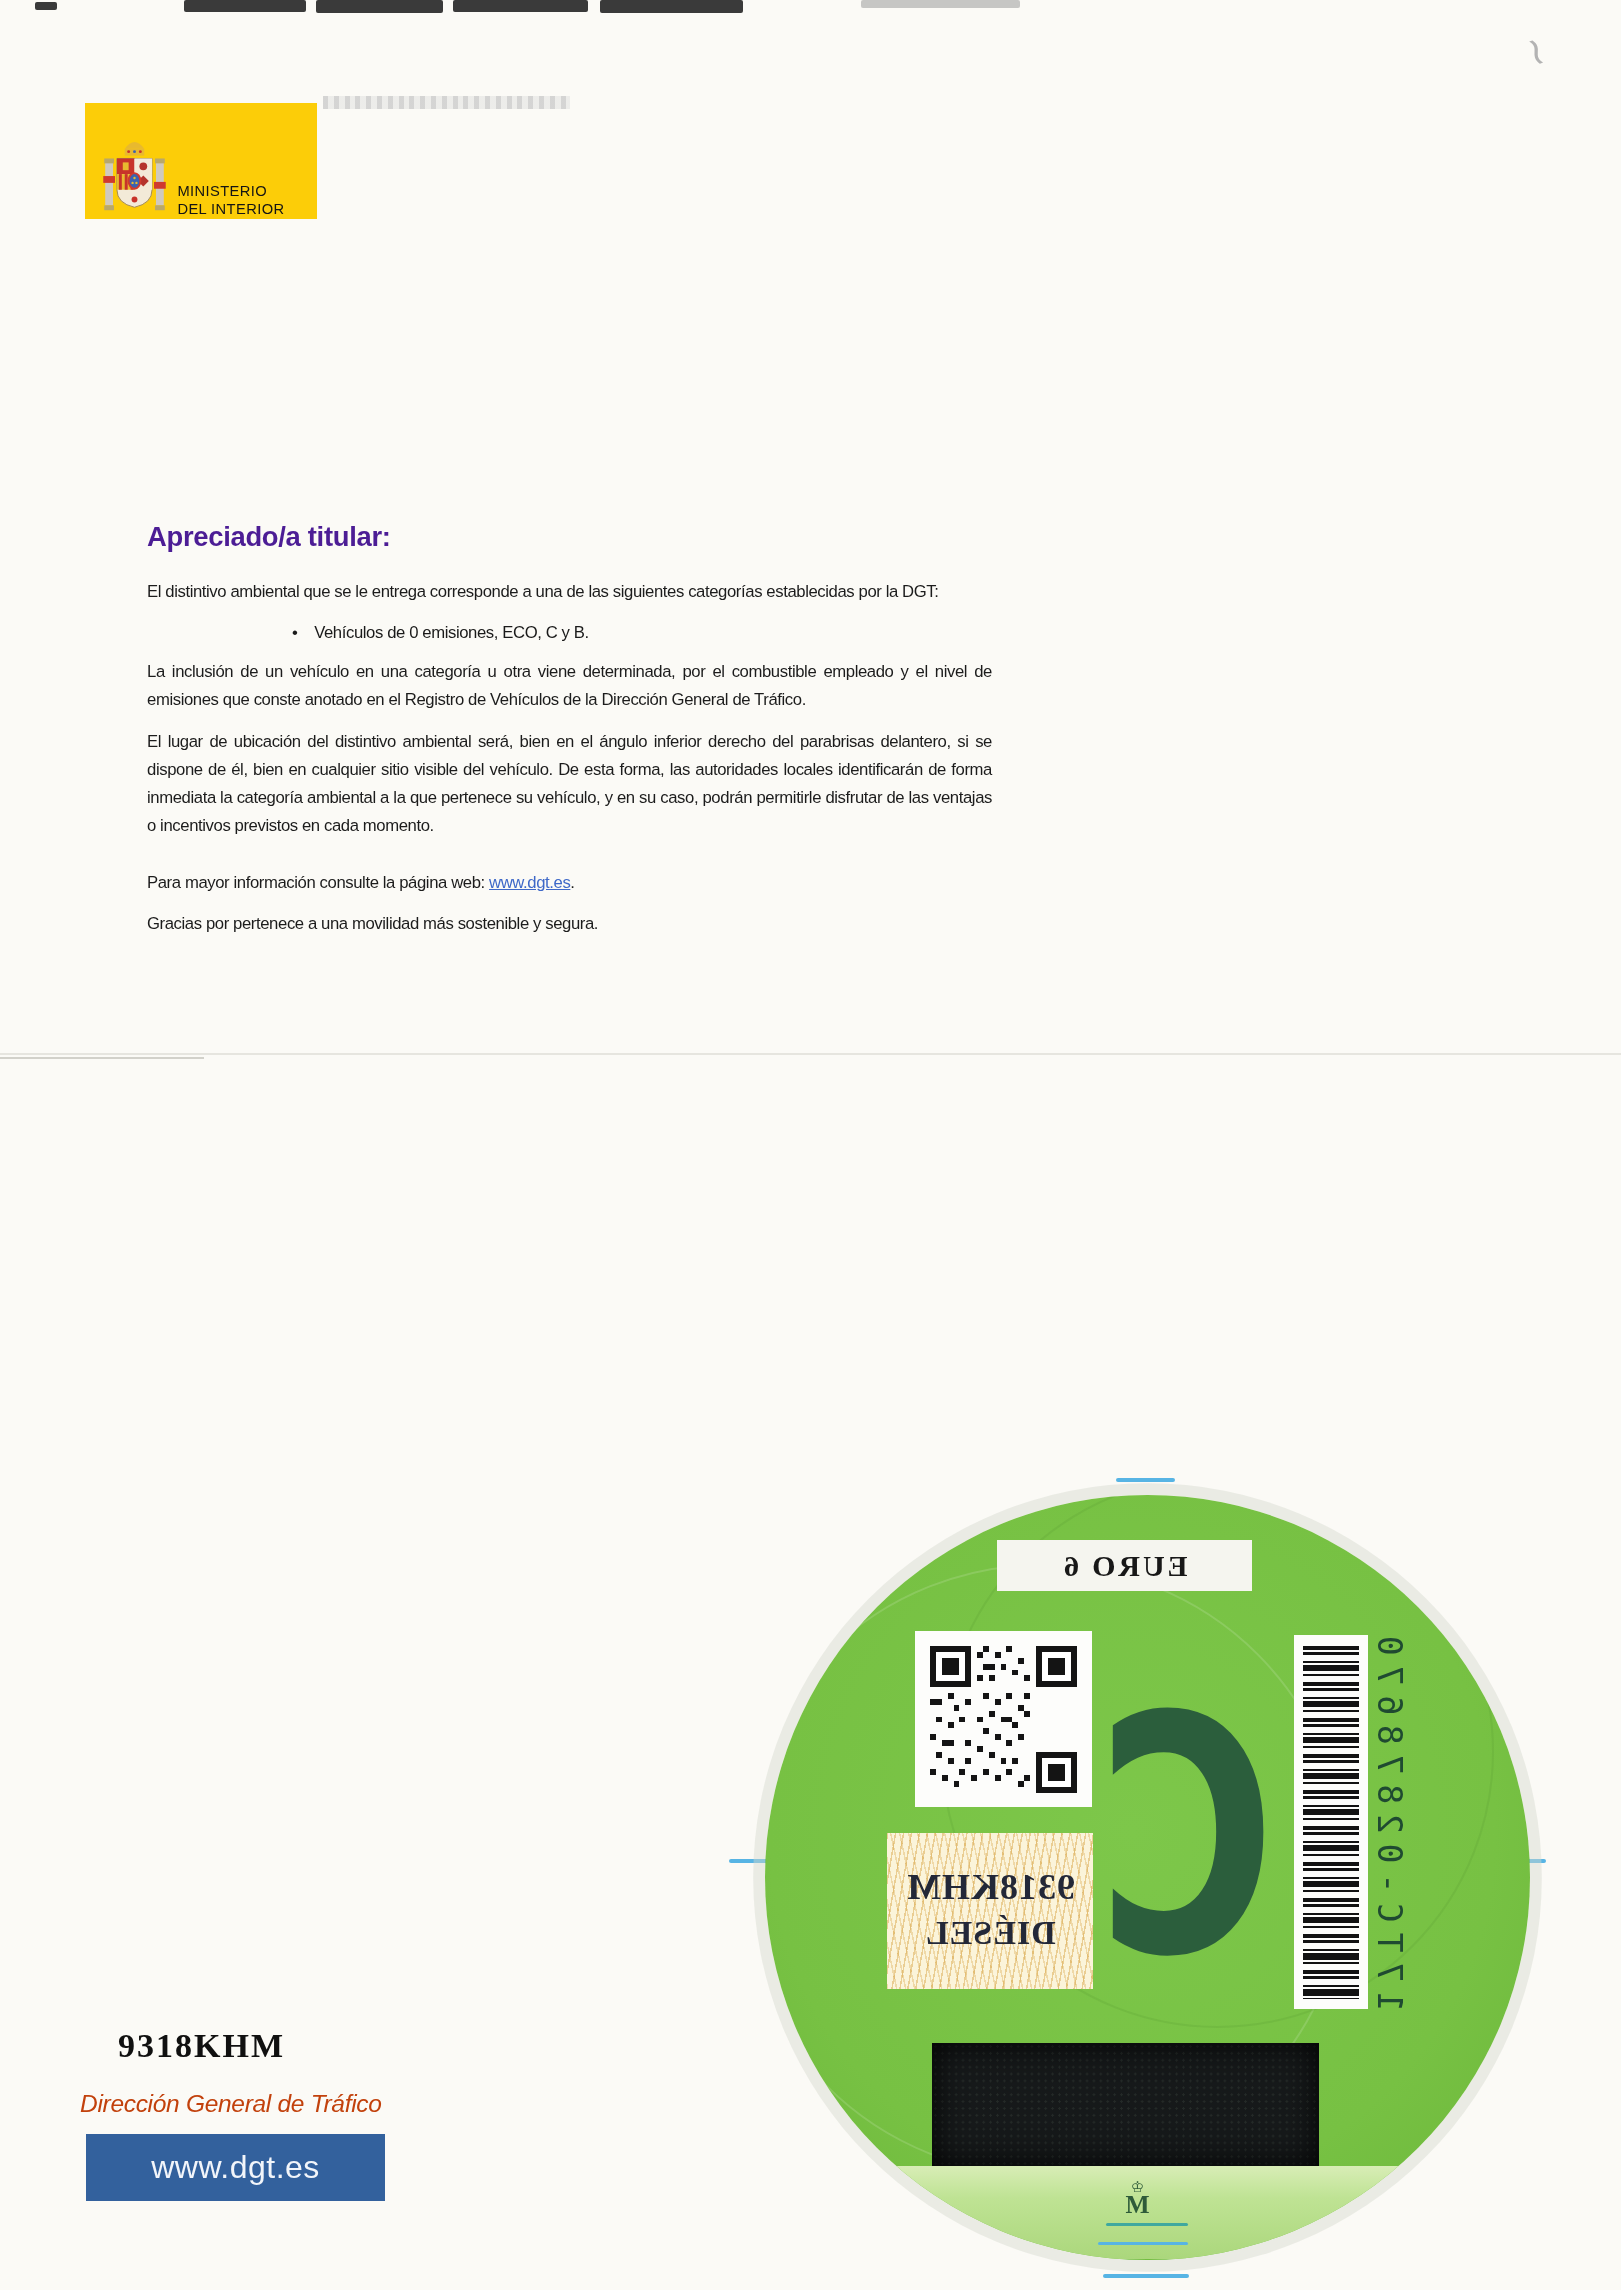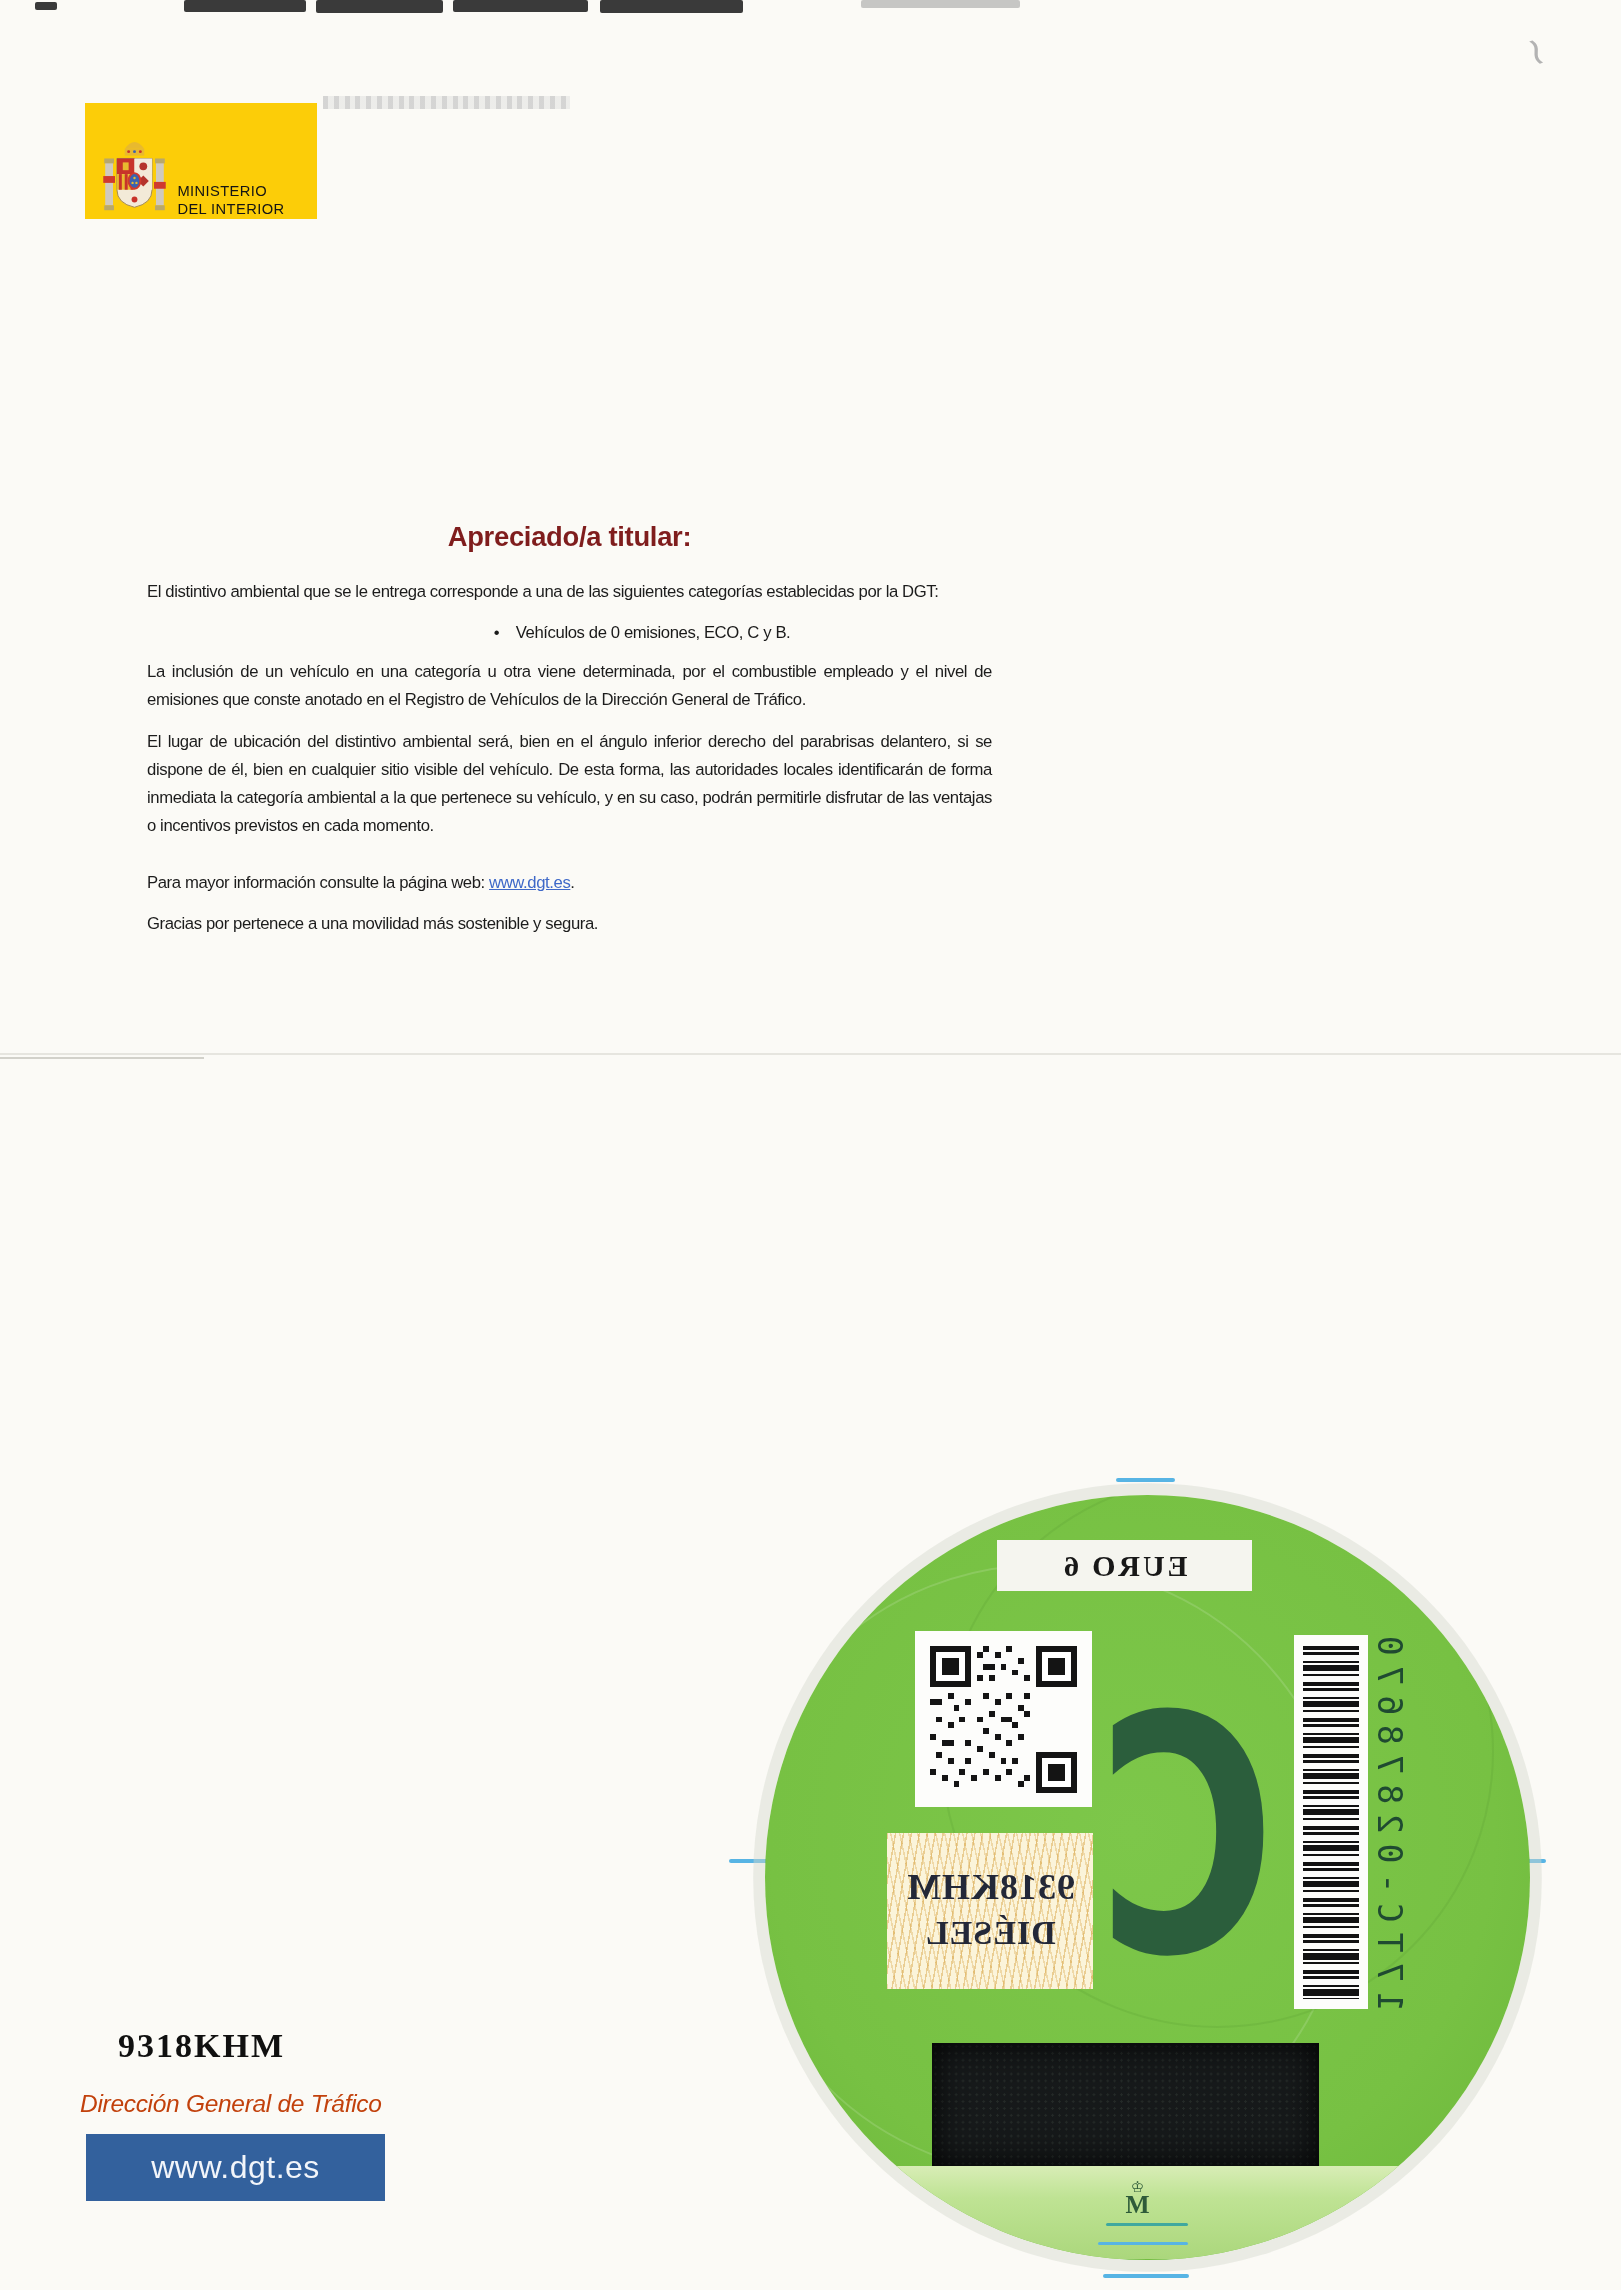"Apreciado/a titular:" .letter h1 { color: #7f1d1d -> #4c1d95; text-align: center -> none }
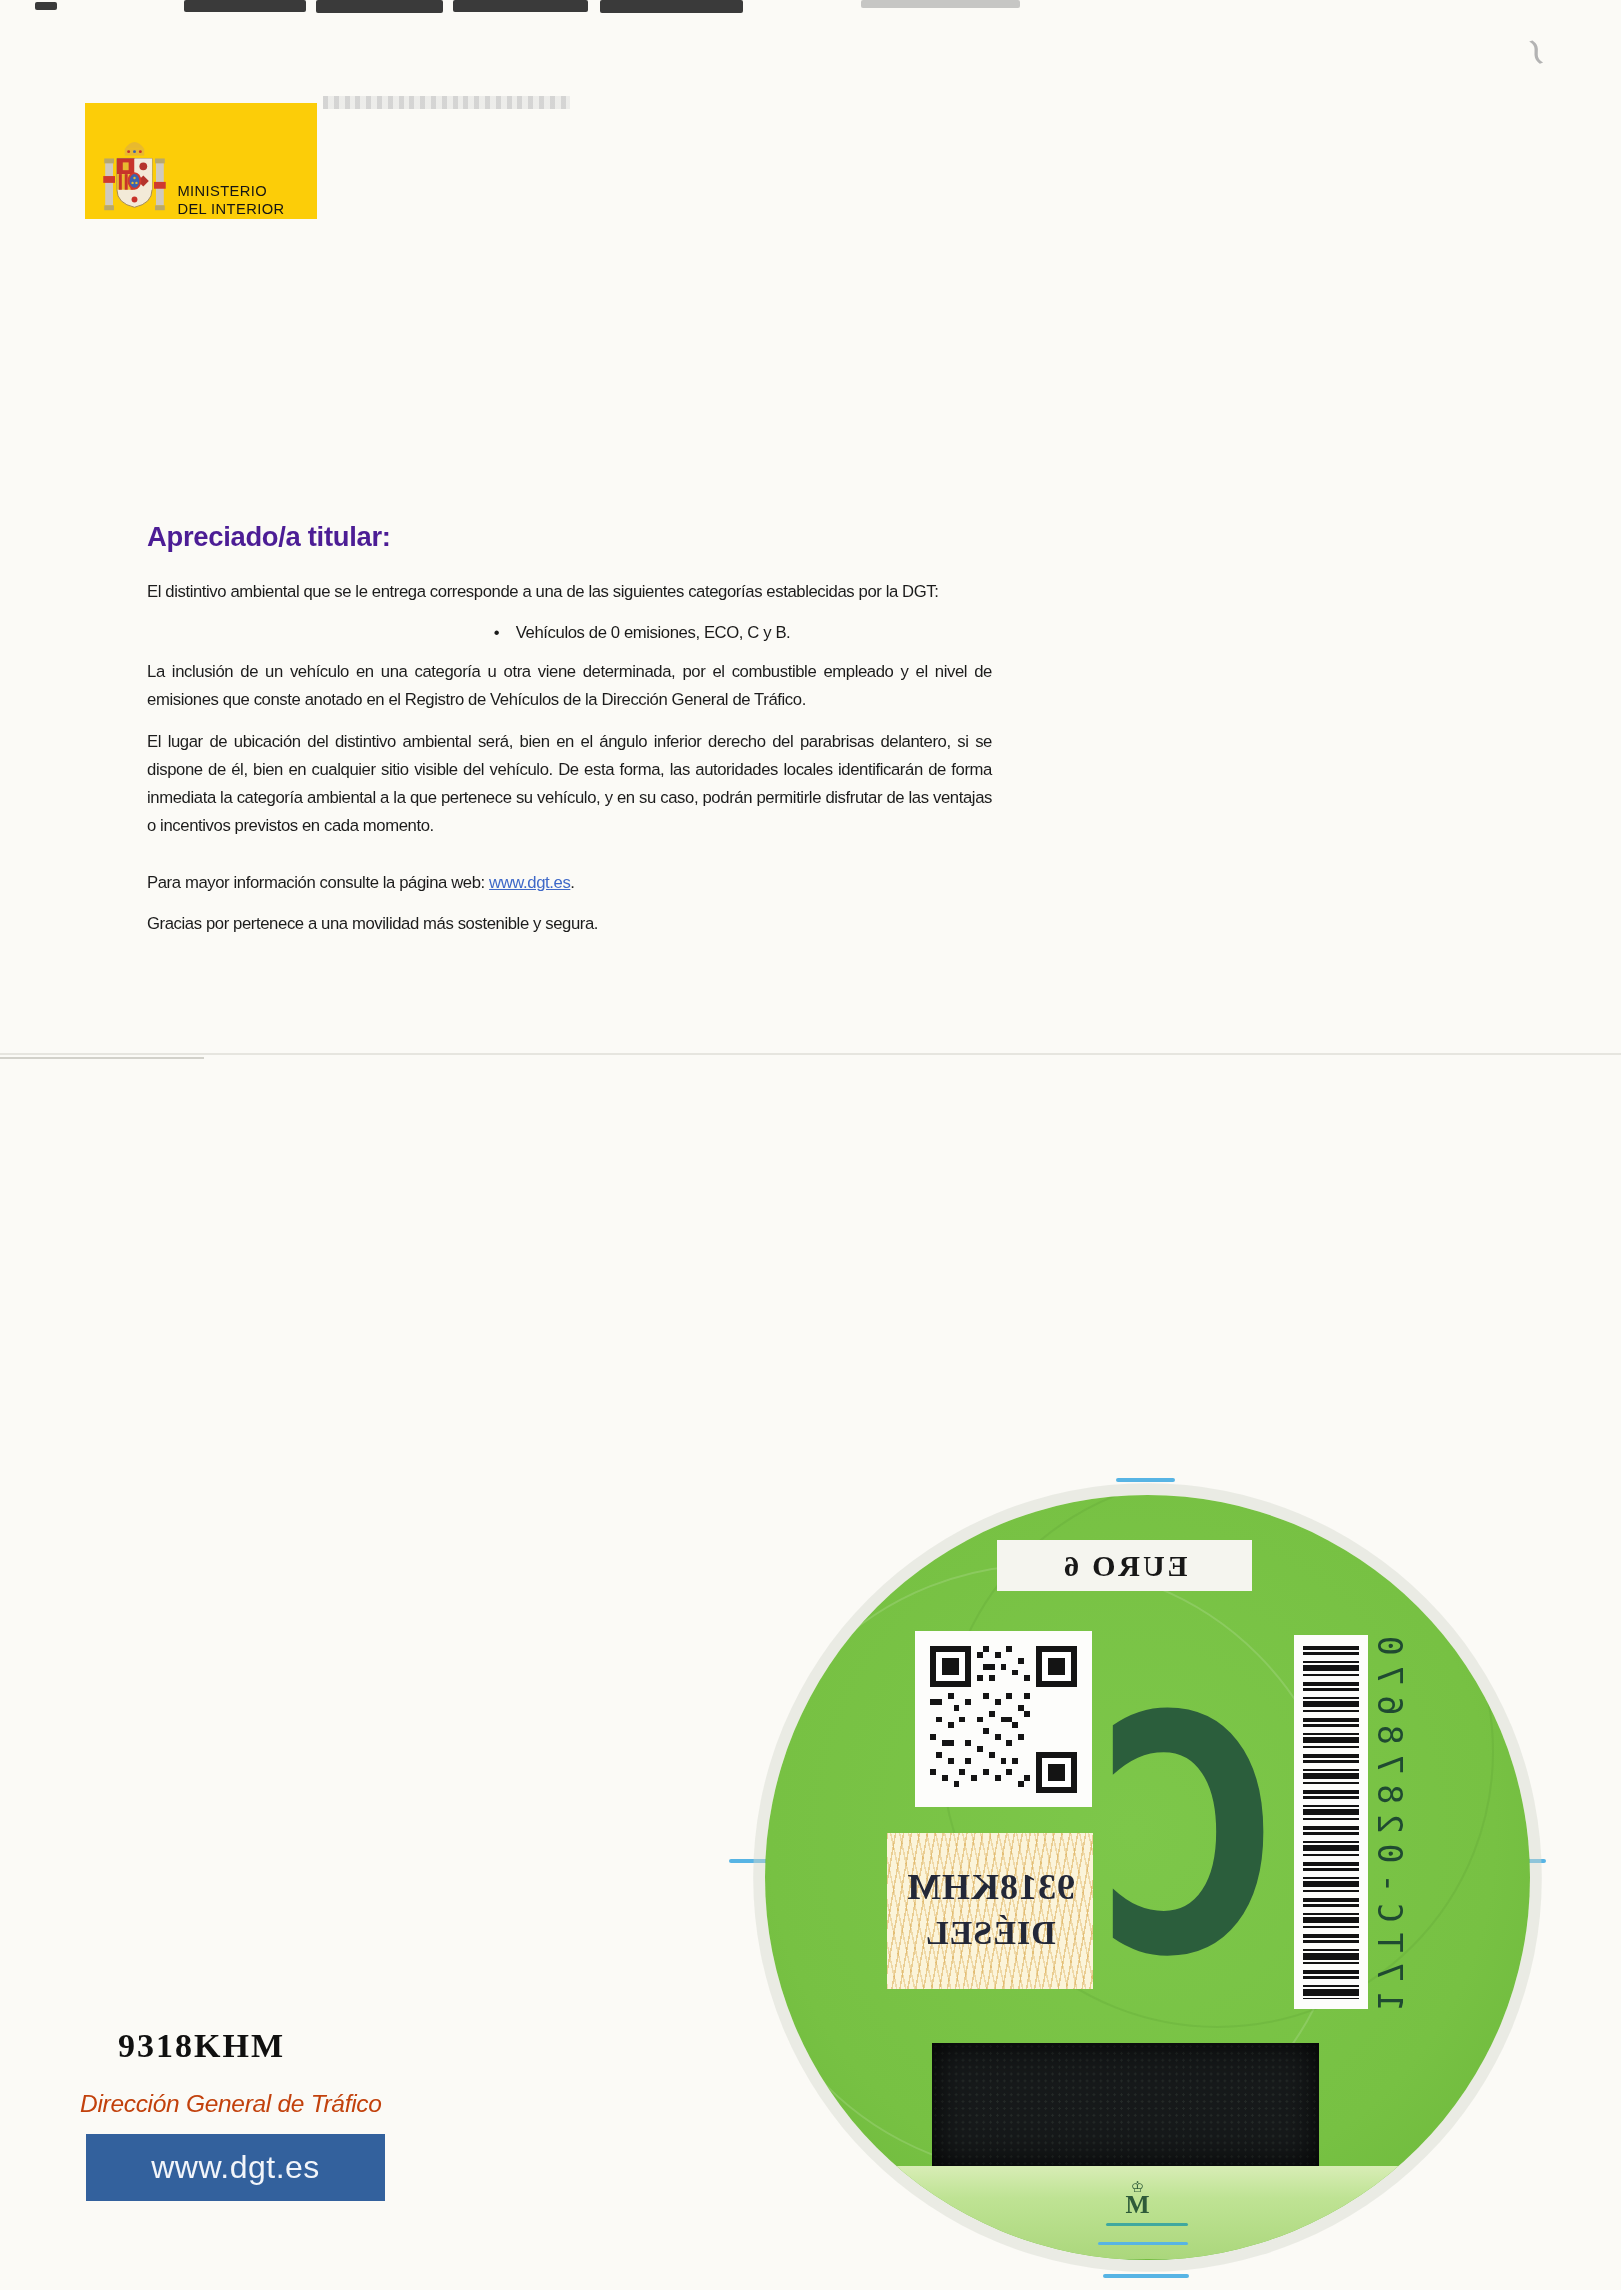"Vehículos de 0 emisiones, ECO," .bullet-row { justify-content: center -> none }
